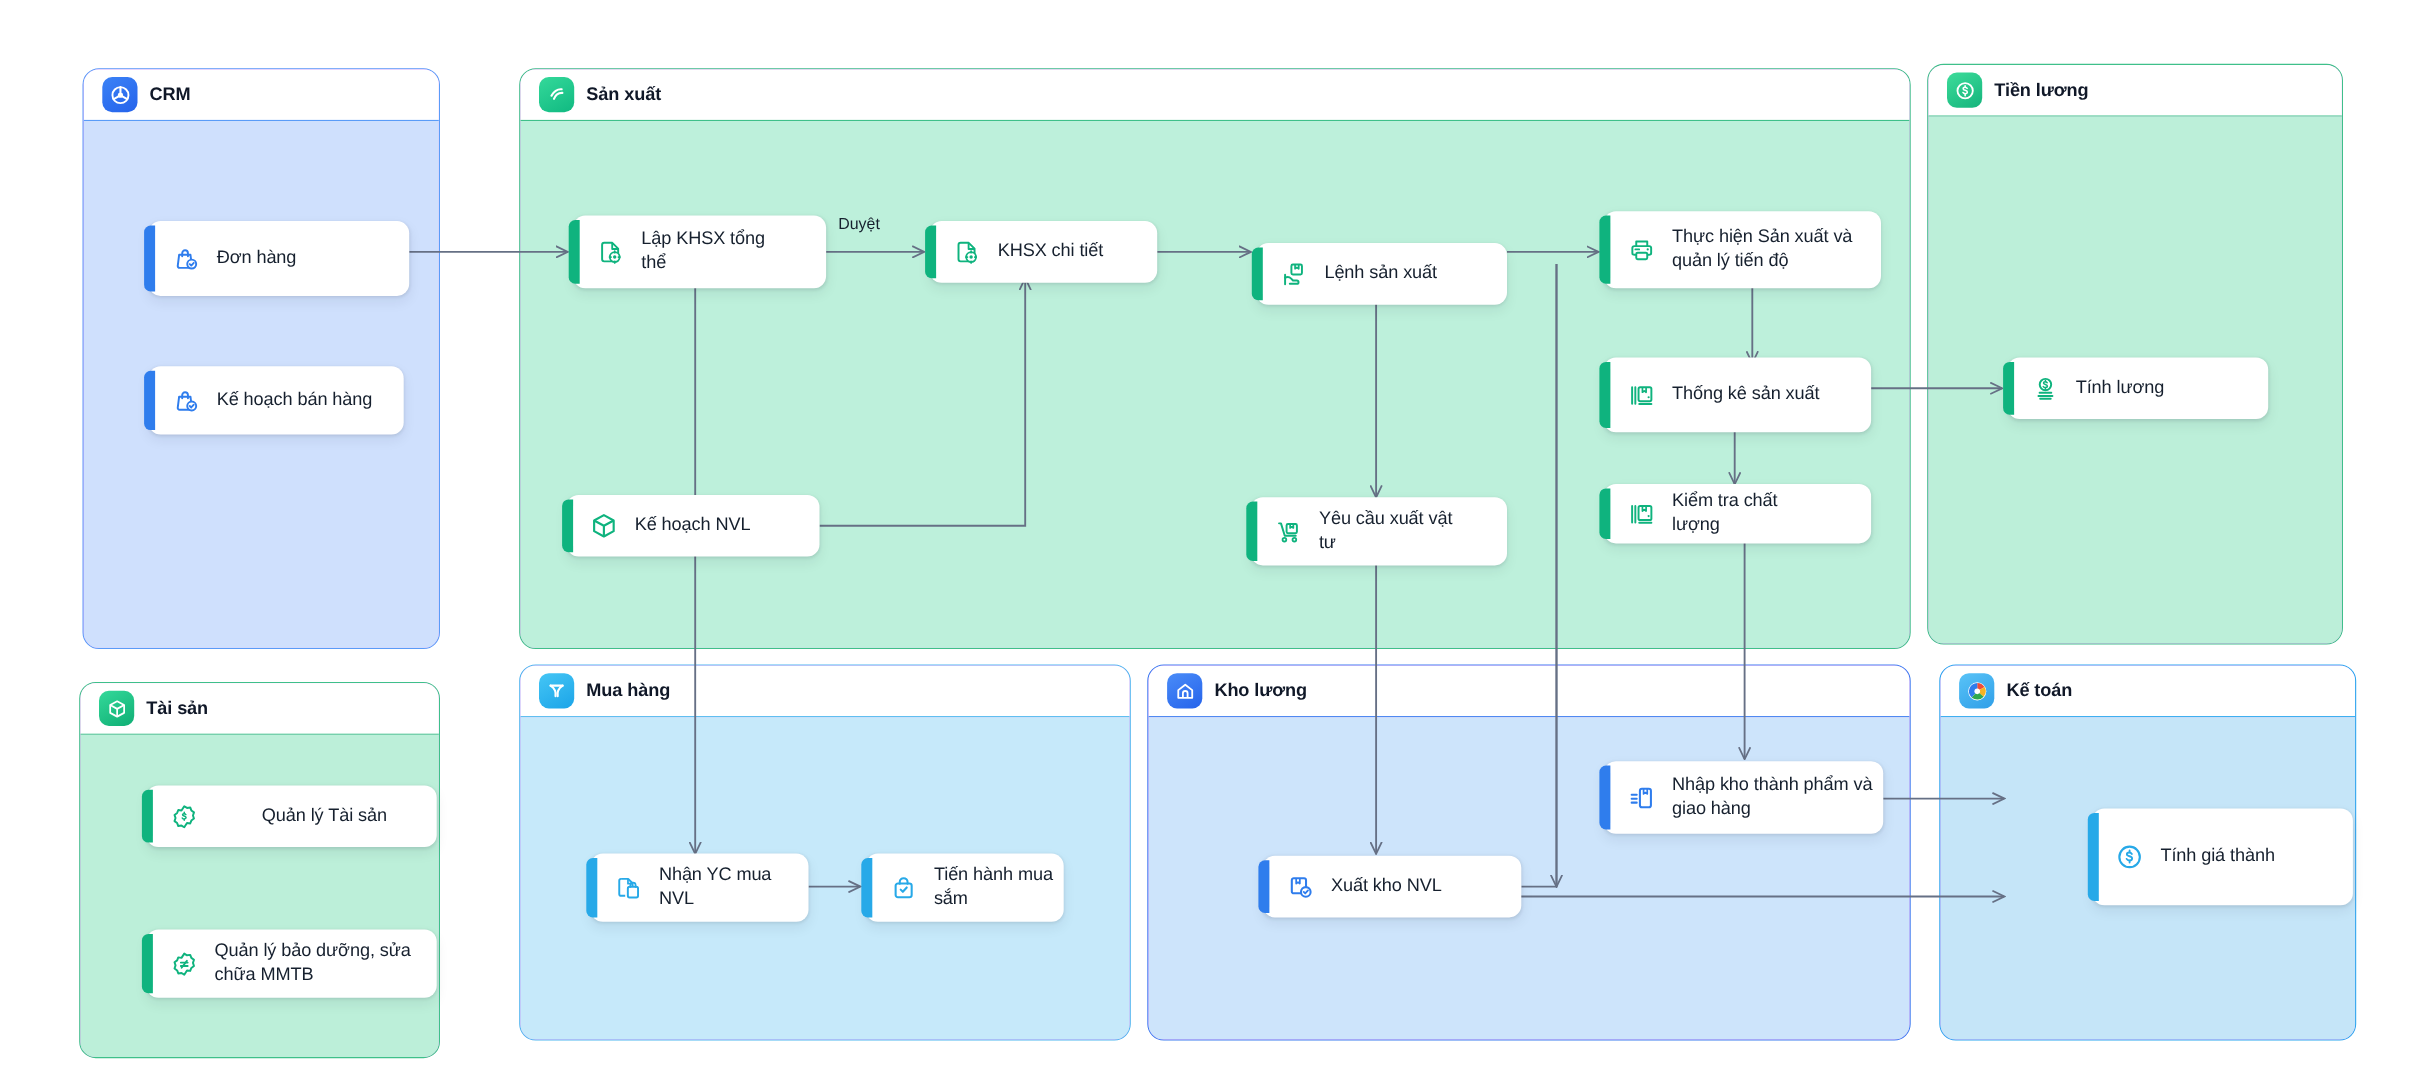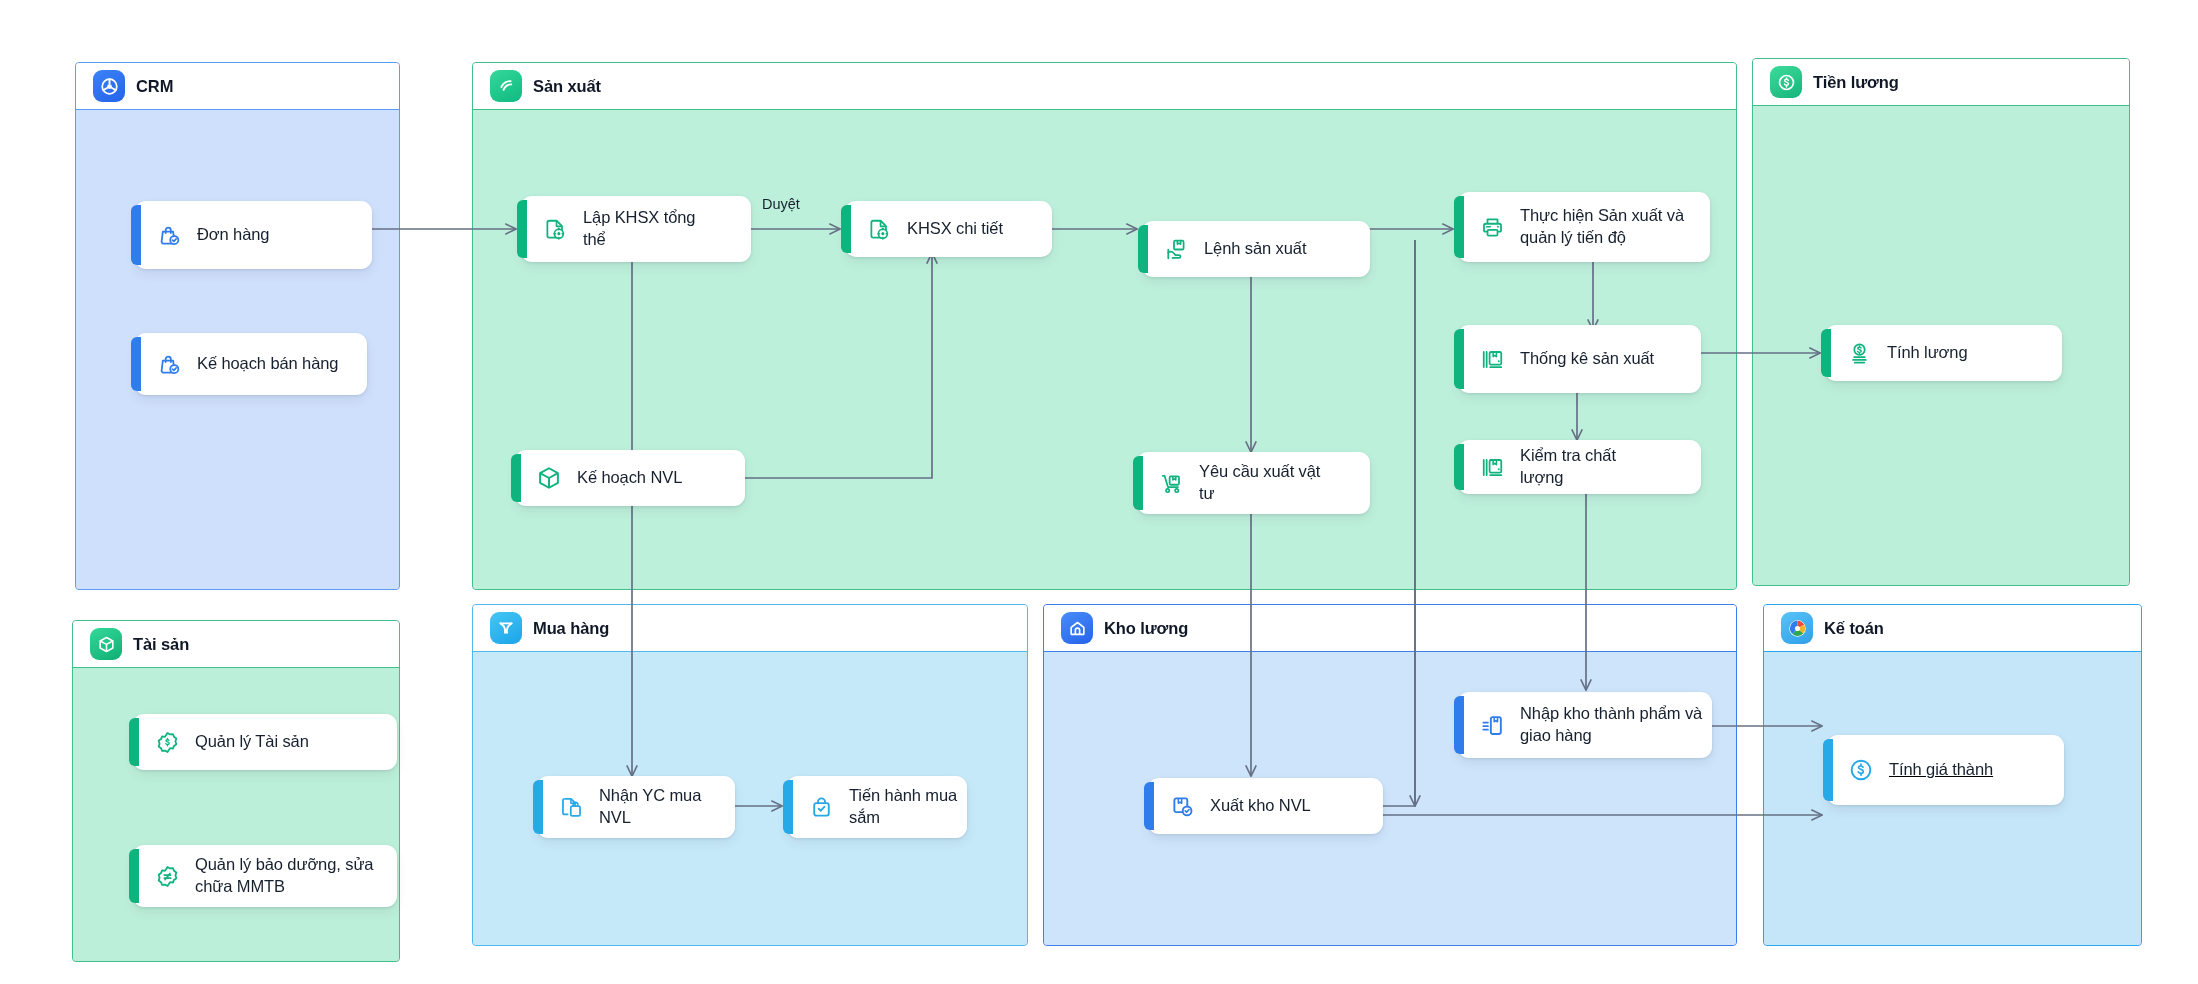"CRM" .panel { border-radius: 4px -> 15px }
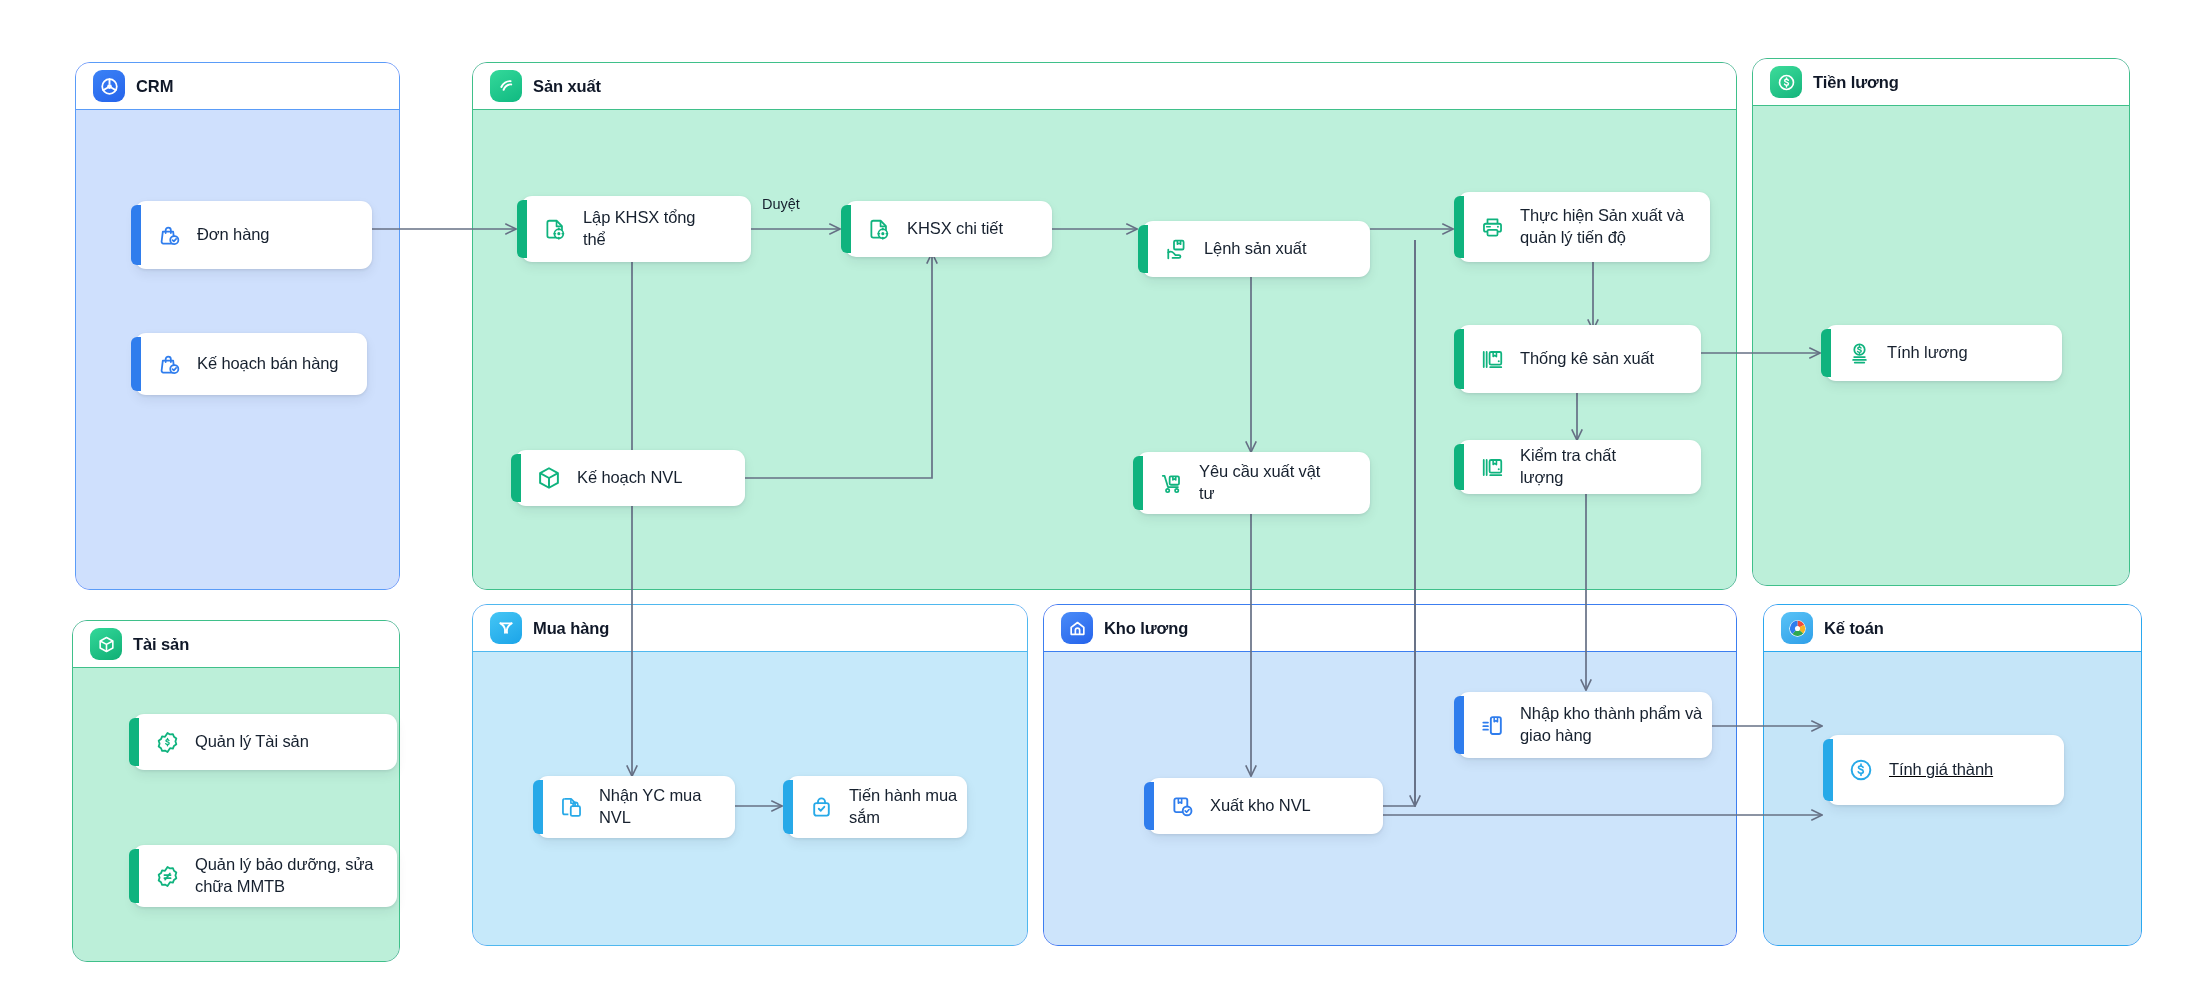"Quản lý Tài sản" div.node { gap: none -> 43px }
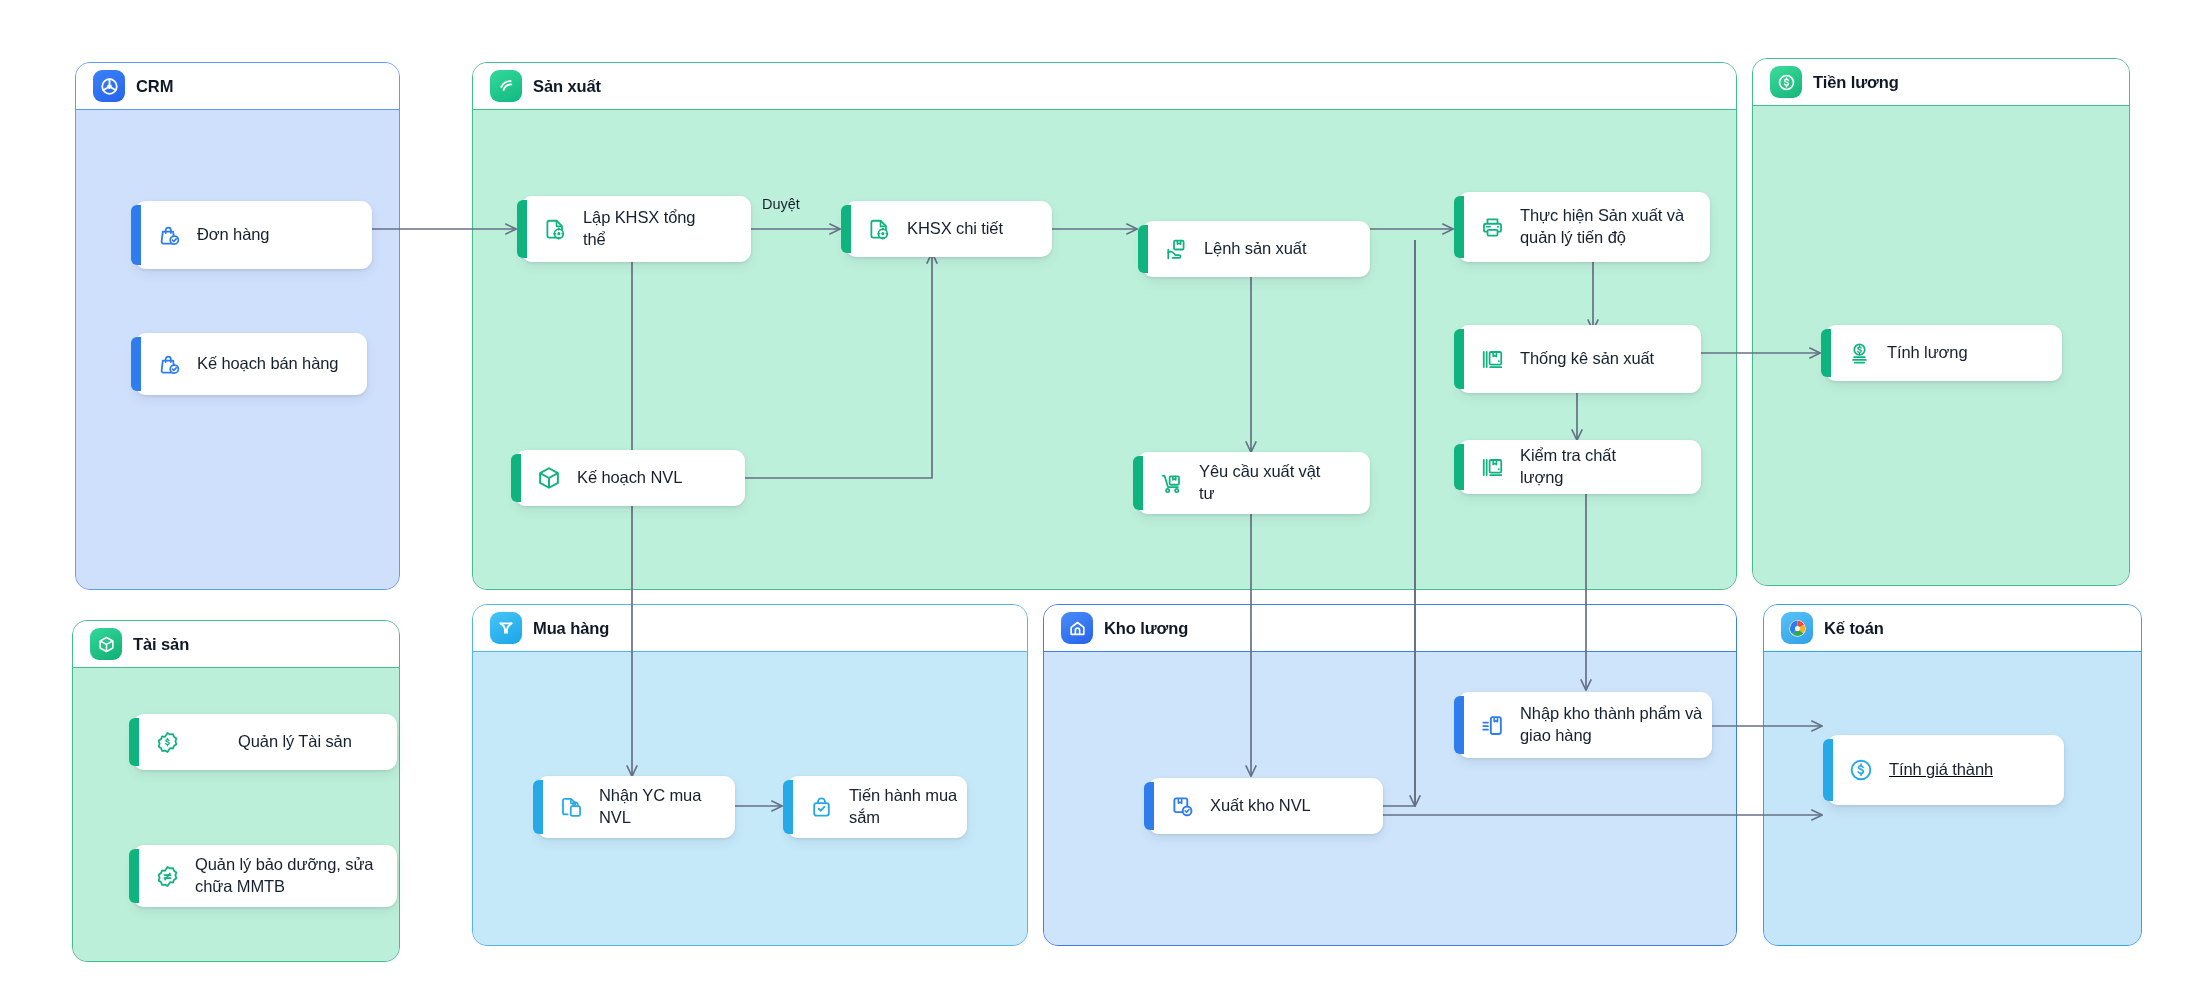"Tính giá thành" div.node { height: 70px -> 88px; left: 1827px -> 1902px; text-decoration: underline -> none }
